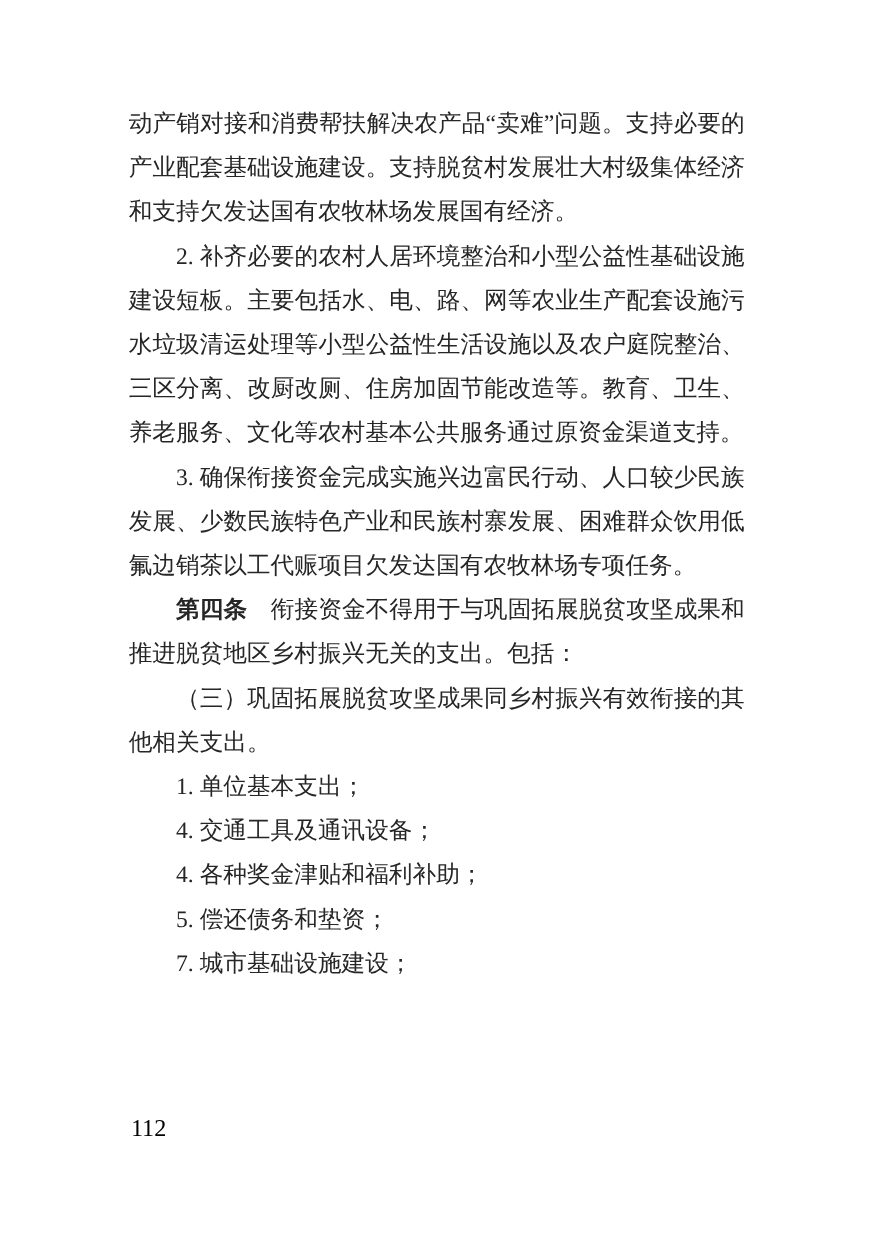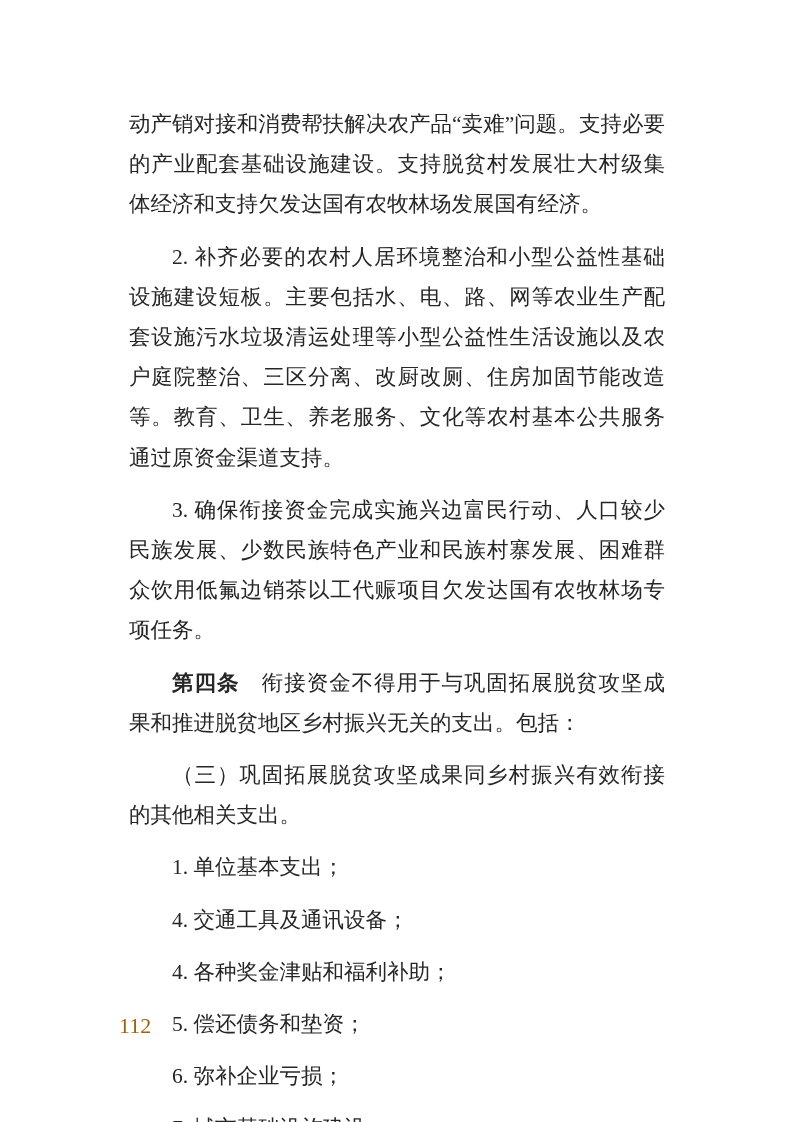"动产销对接和消费帮扶解决农产品“卖难”问题。支持必要的产业配套基础设施建设。支持" .para { margin: 12px -> 0 }
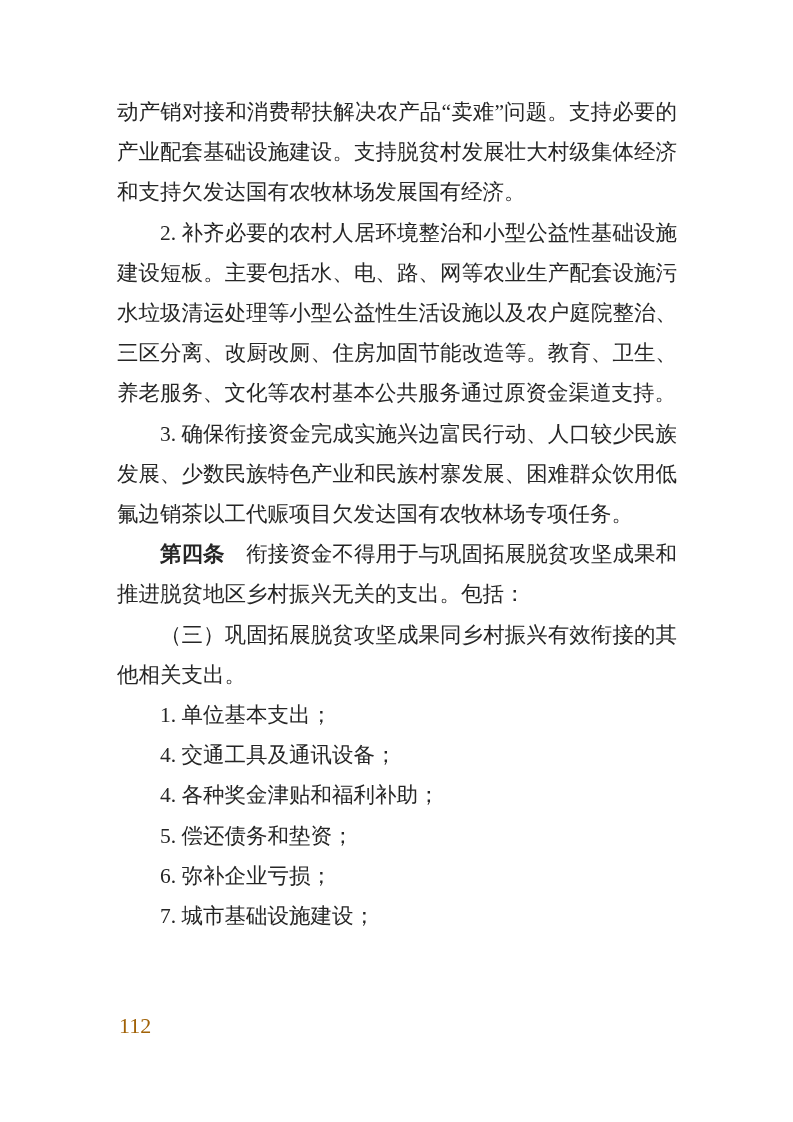"6. 弥补企业亏损；" p.para { html: <p>6. 弥补企业亏损；</p> -> none }
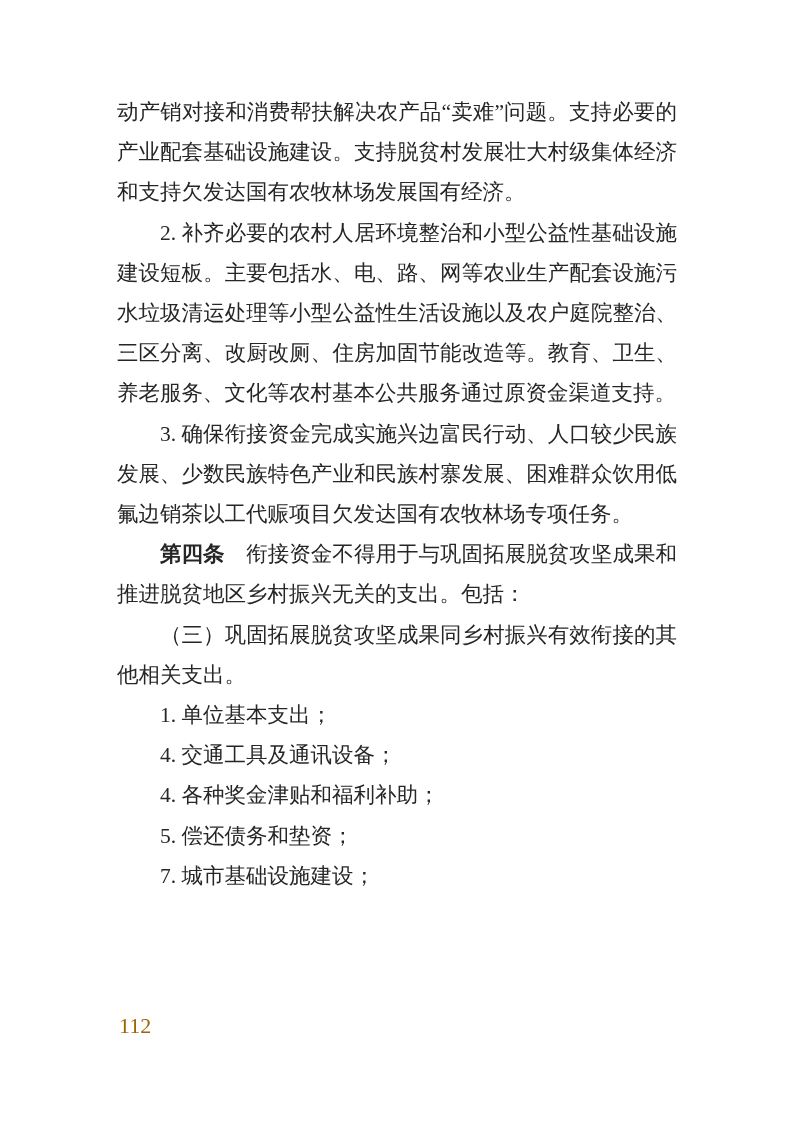"112" .page-number { color: #a16207 -> #000000 }
